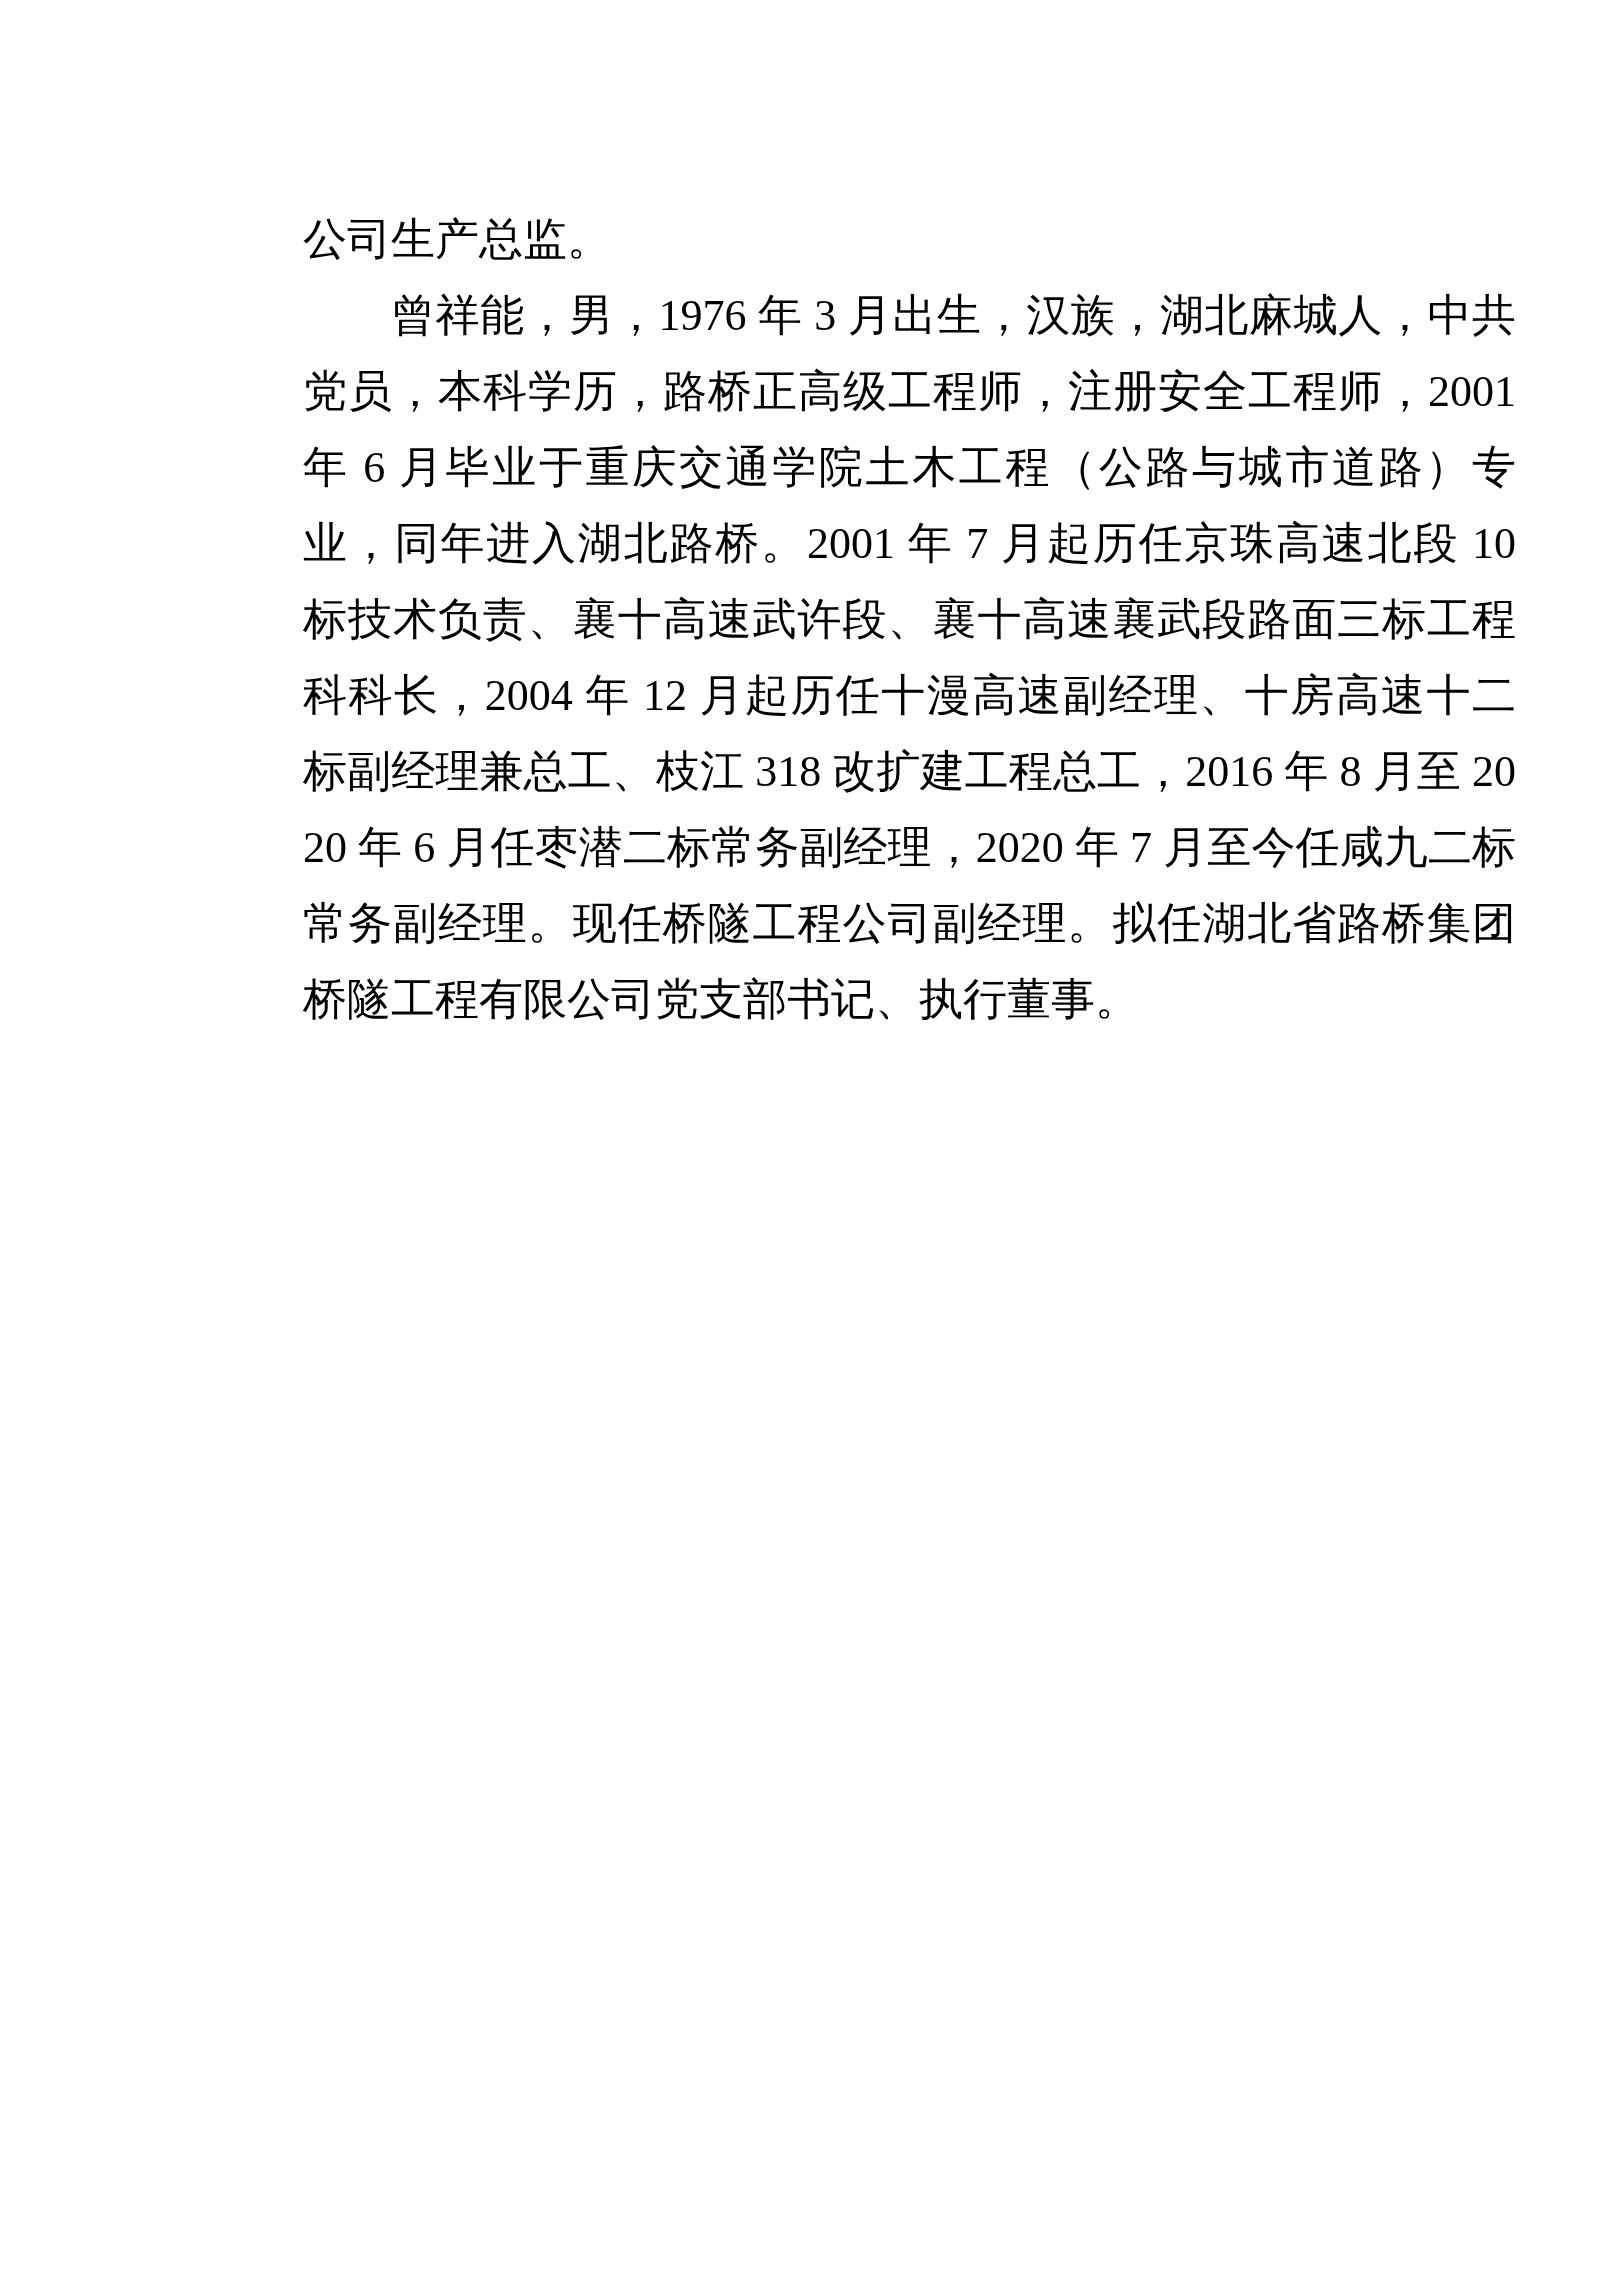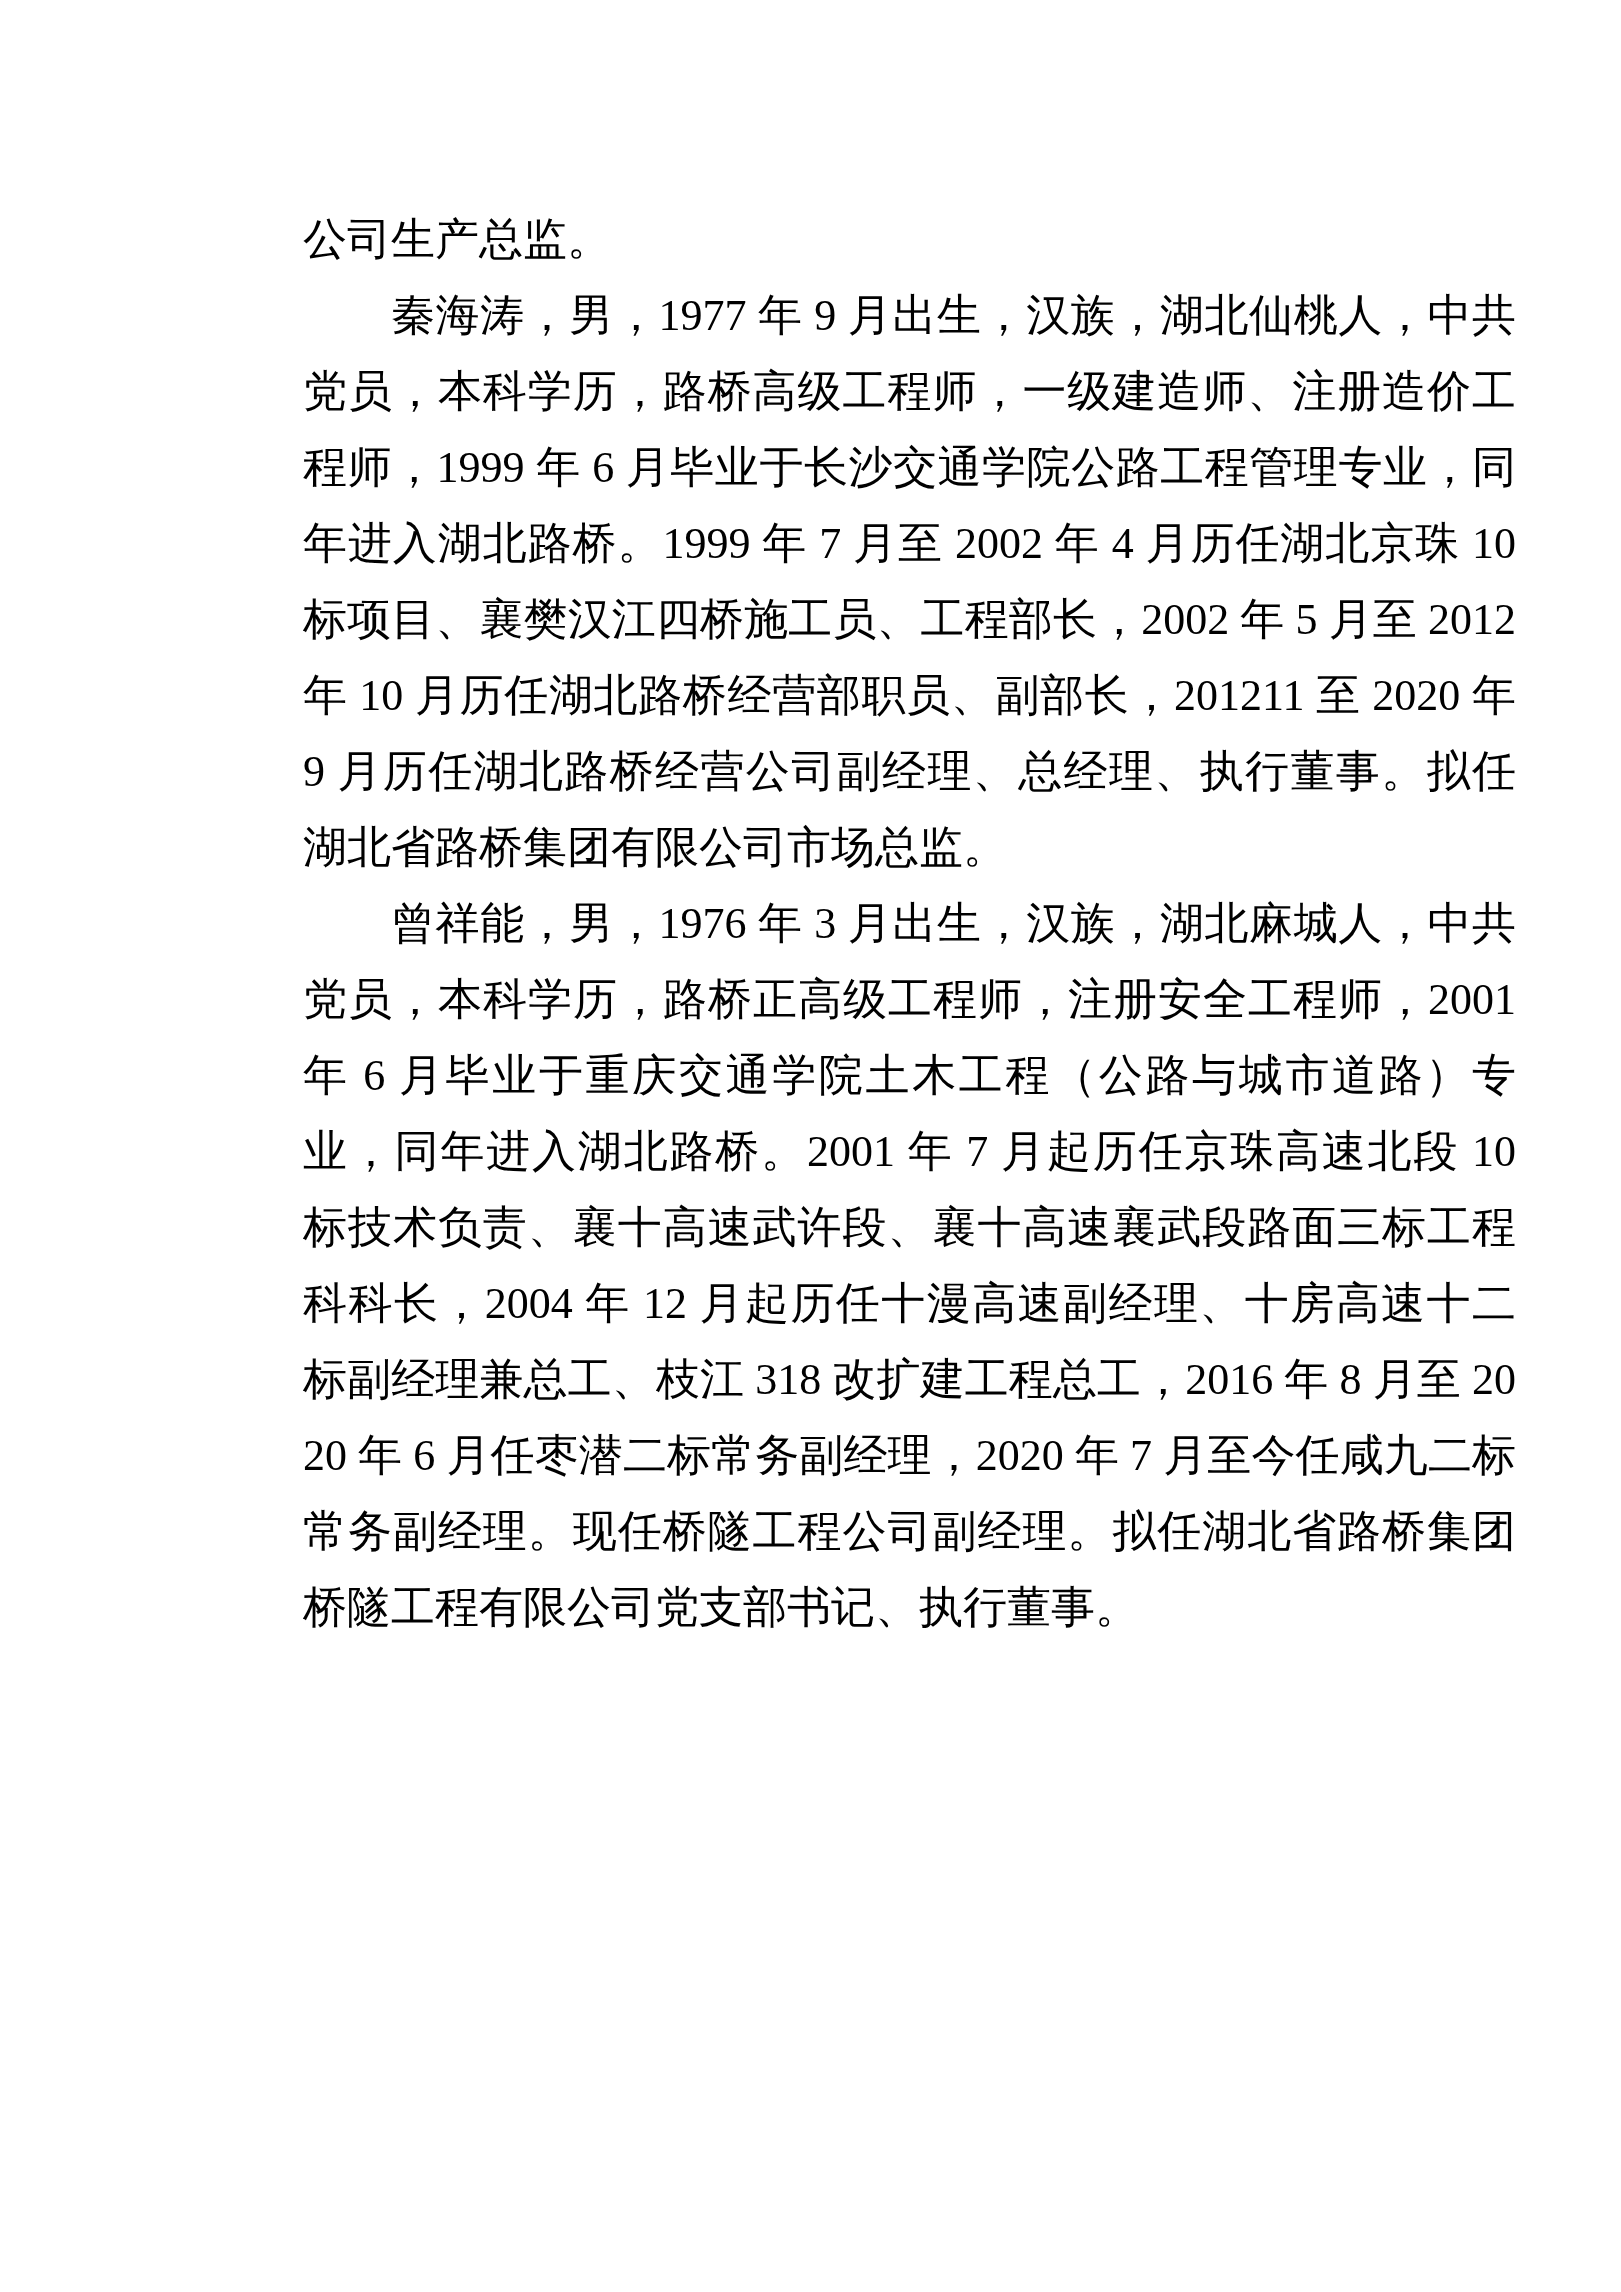"秦海涛，男，1977 年 9" p.para { html: <p>秦海涛，男，1977 年 9 月出生，汉族，湖北仙桃人，中共党员，本科学历，路桥高级工程师，一级建造师、注册造价工程师，1999 年 6 月毕业于长沙交通学院公路工程管理专业，同年进入湖北路桥。1999 年 7 月至 2002 年 4 月历任湖北京珠 10 标项目、襄樊汉江四桥施工员、工程部长，2002 年 5 月至 2012 年 10 月历任湖北路桥经营部职员、副部长，201211 至 2020 年 9 月历任湖北路桥经营公司副经理、总经理、执行董事。拟任湖北省路桥集团有限公司市场总监。</p> -> none }
